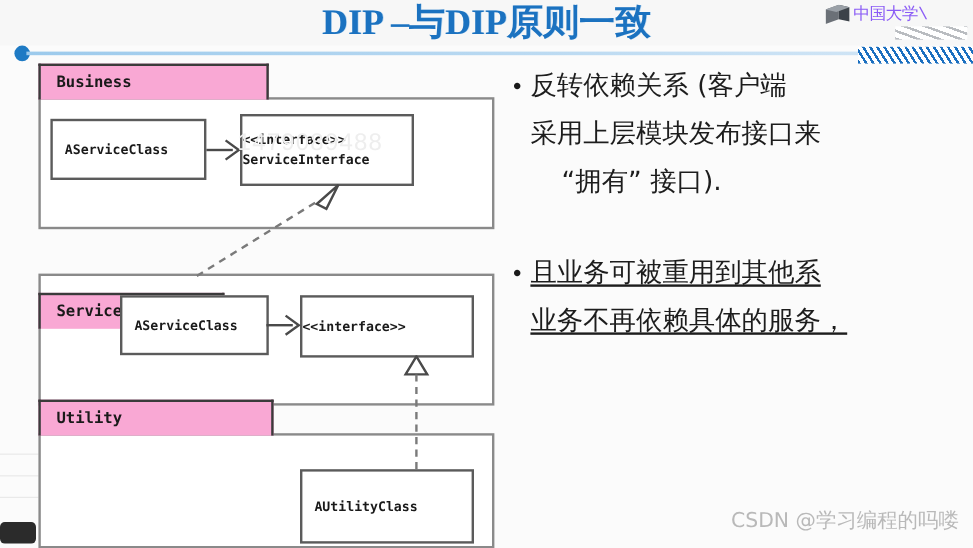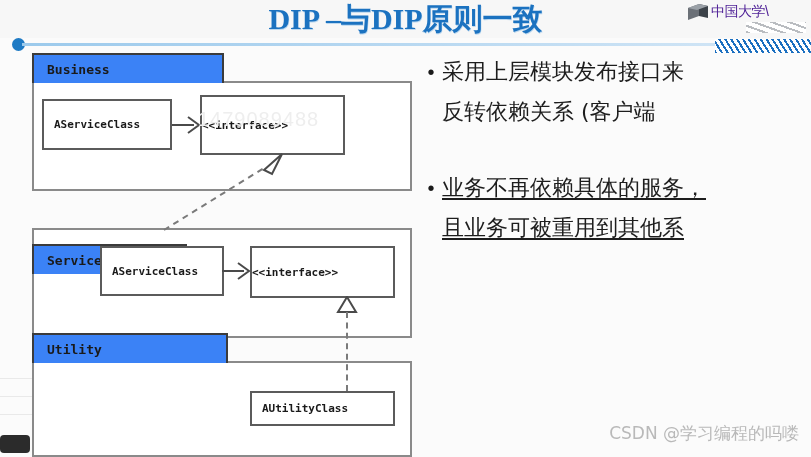"中国大学\" .logo-text { color: #4c1d95 -> #8b5cf6; font-family: Liberation Sans, sans-serif -> Liberation Mono, monospace }
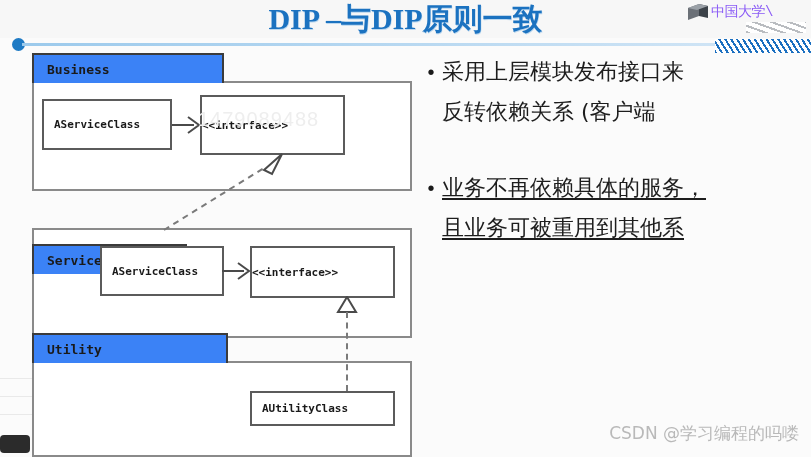"Business" .pkg-tab { background: #3b82f6 -> #f9a8d4 }
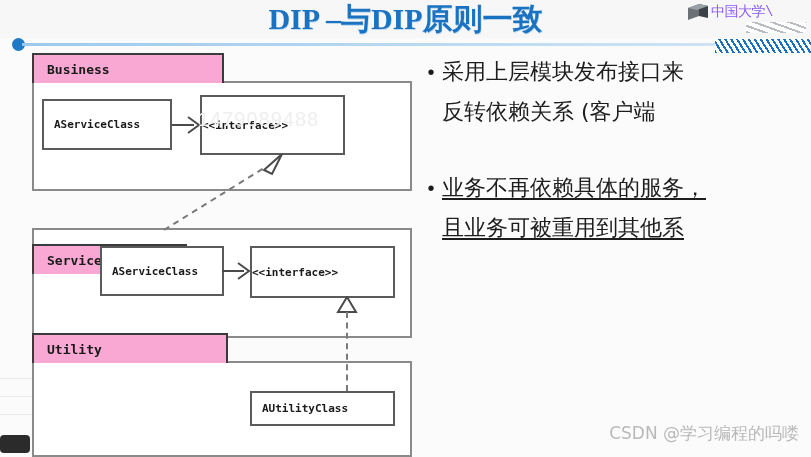"采用上层模块发布接口来" div { order: before "反转依赖关系 (客户端" -> after "反转依赖关系 (客户端" }
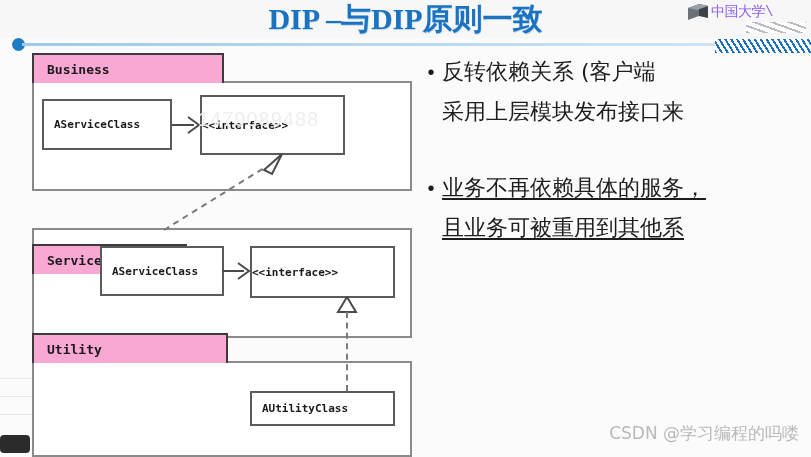"ServiceInterface" div.cls-line { html: none -> <div>ServiceInterface</div> }
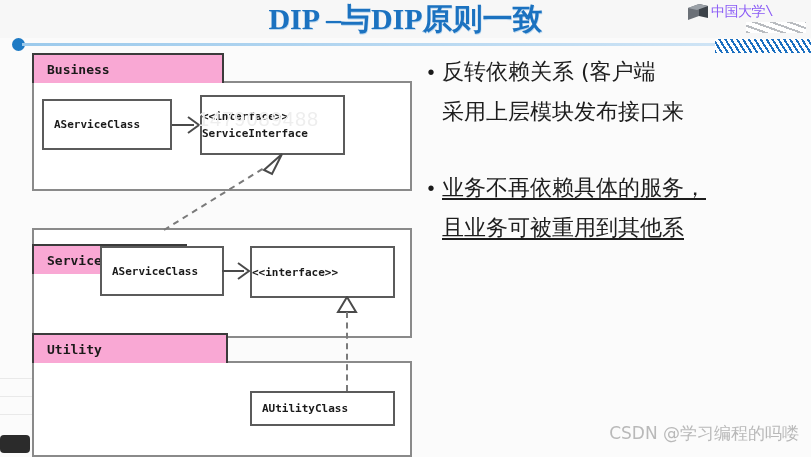"“拥有” 接口)." div { html: none -> <div>“拥有” 接口).</div> }
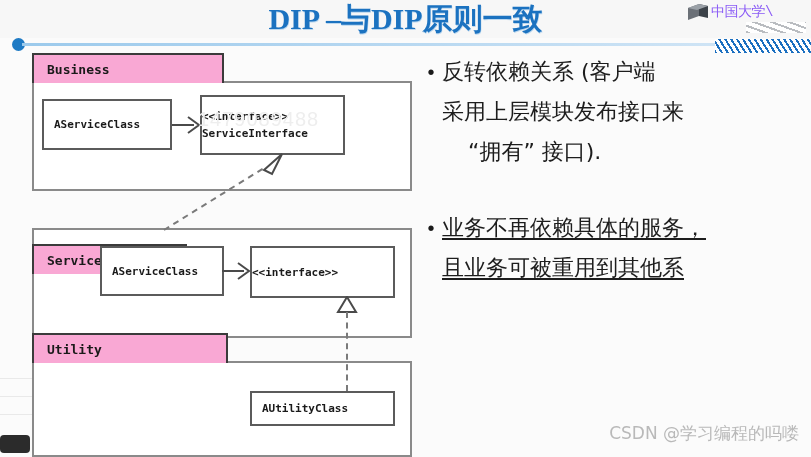"业务不再依赖具体的服务，" div.u { order: before "且业务可被重用到其他系" -> after "且业务可被重用到其他系" }
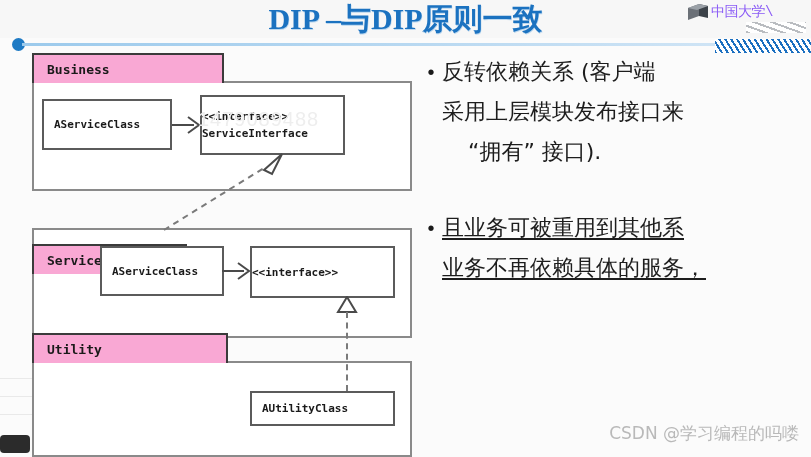"AUtilityClass" div.cls-box { height: 35px -> 62px }
